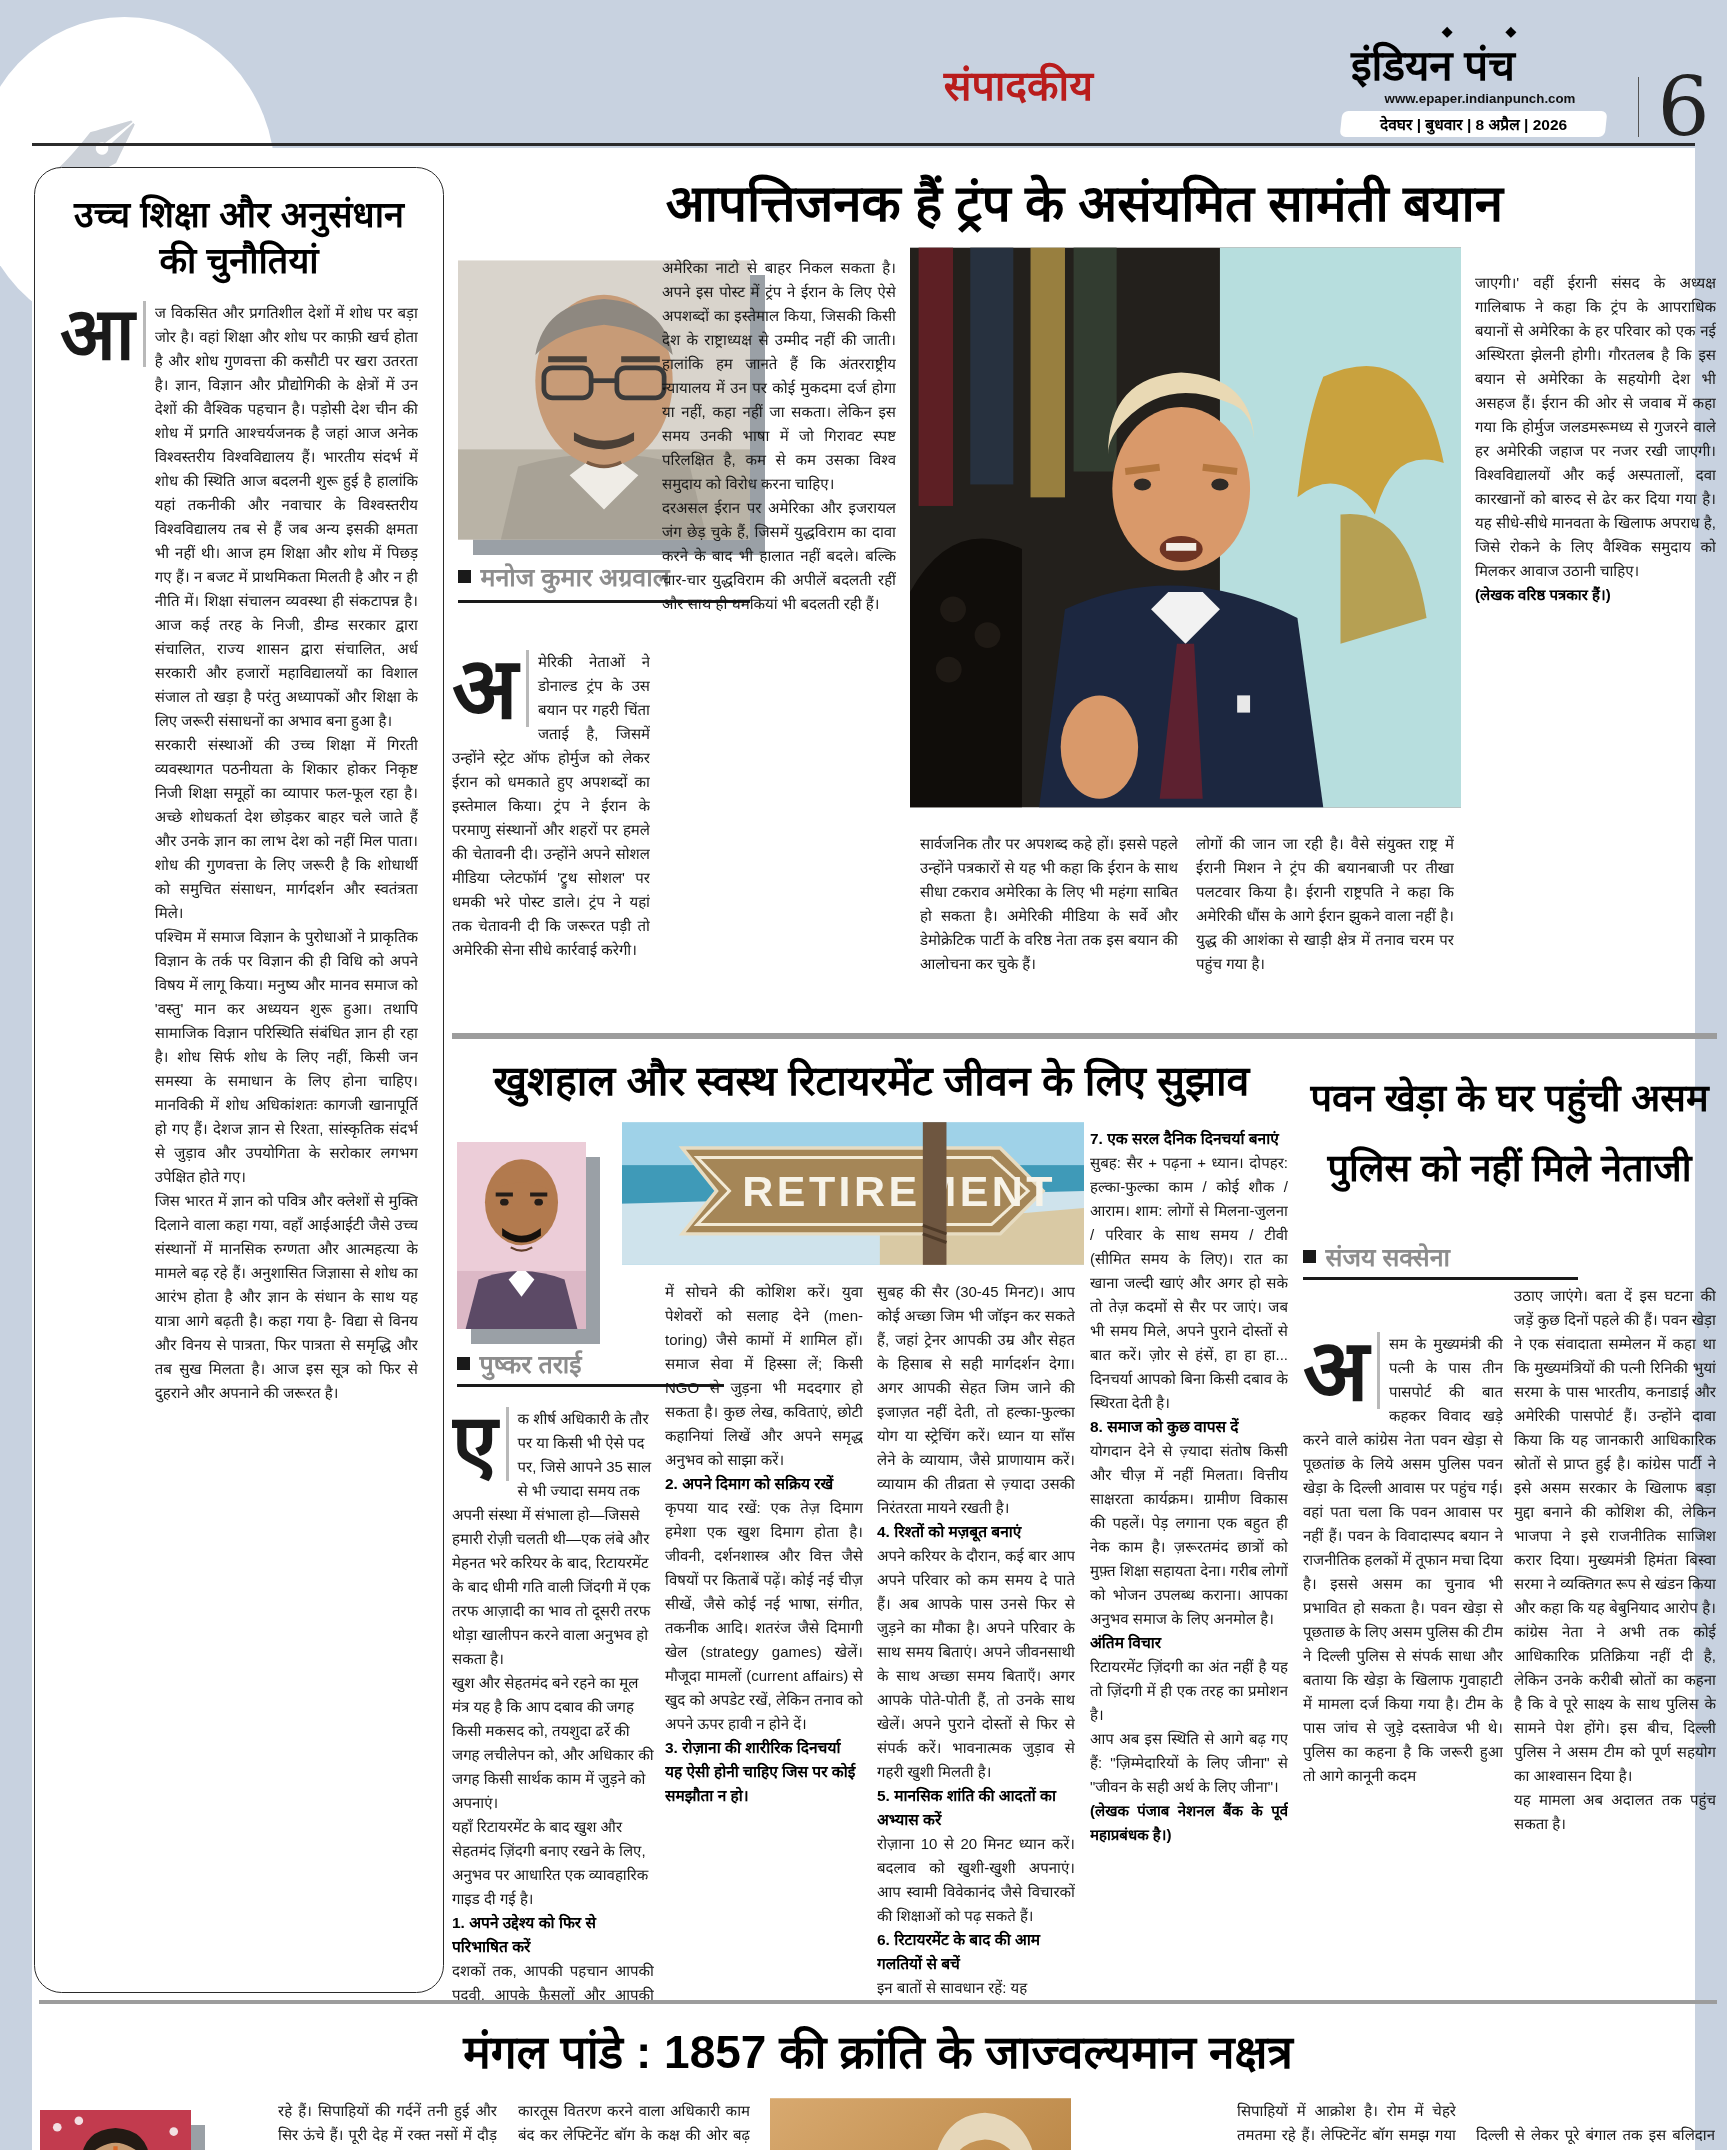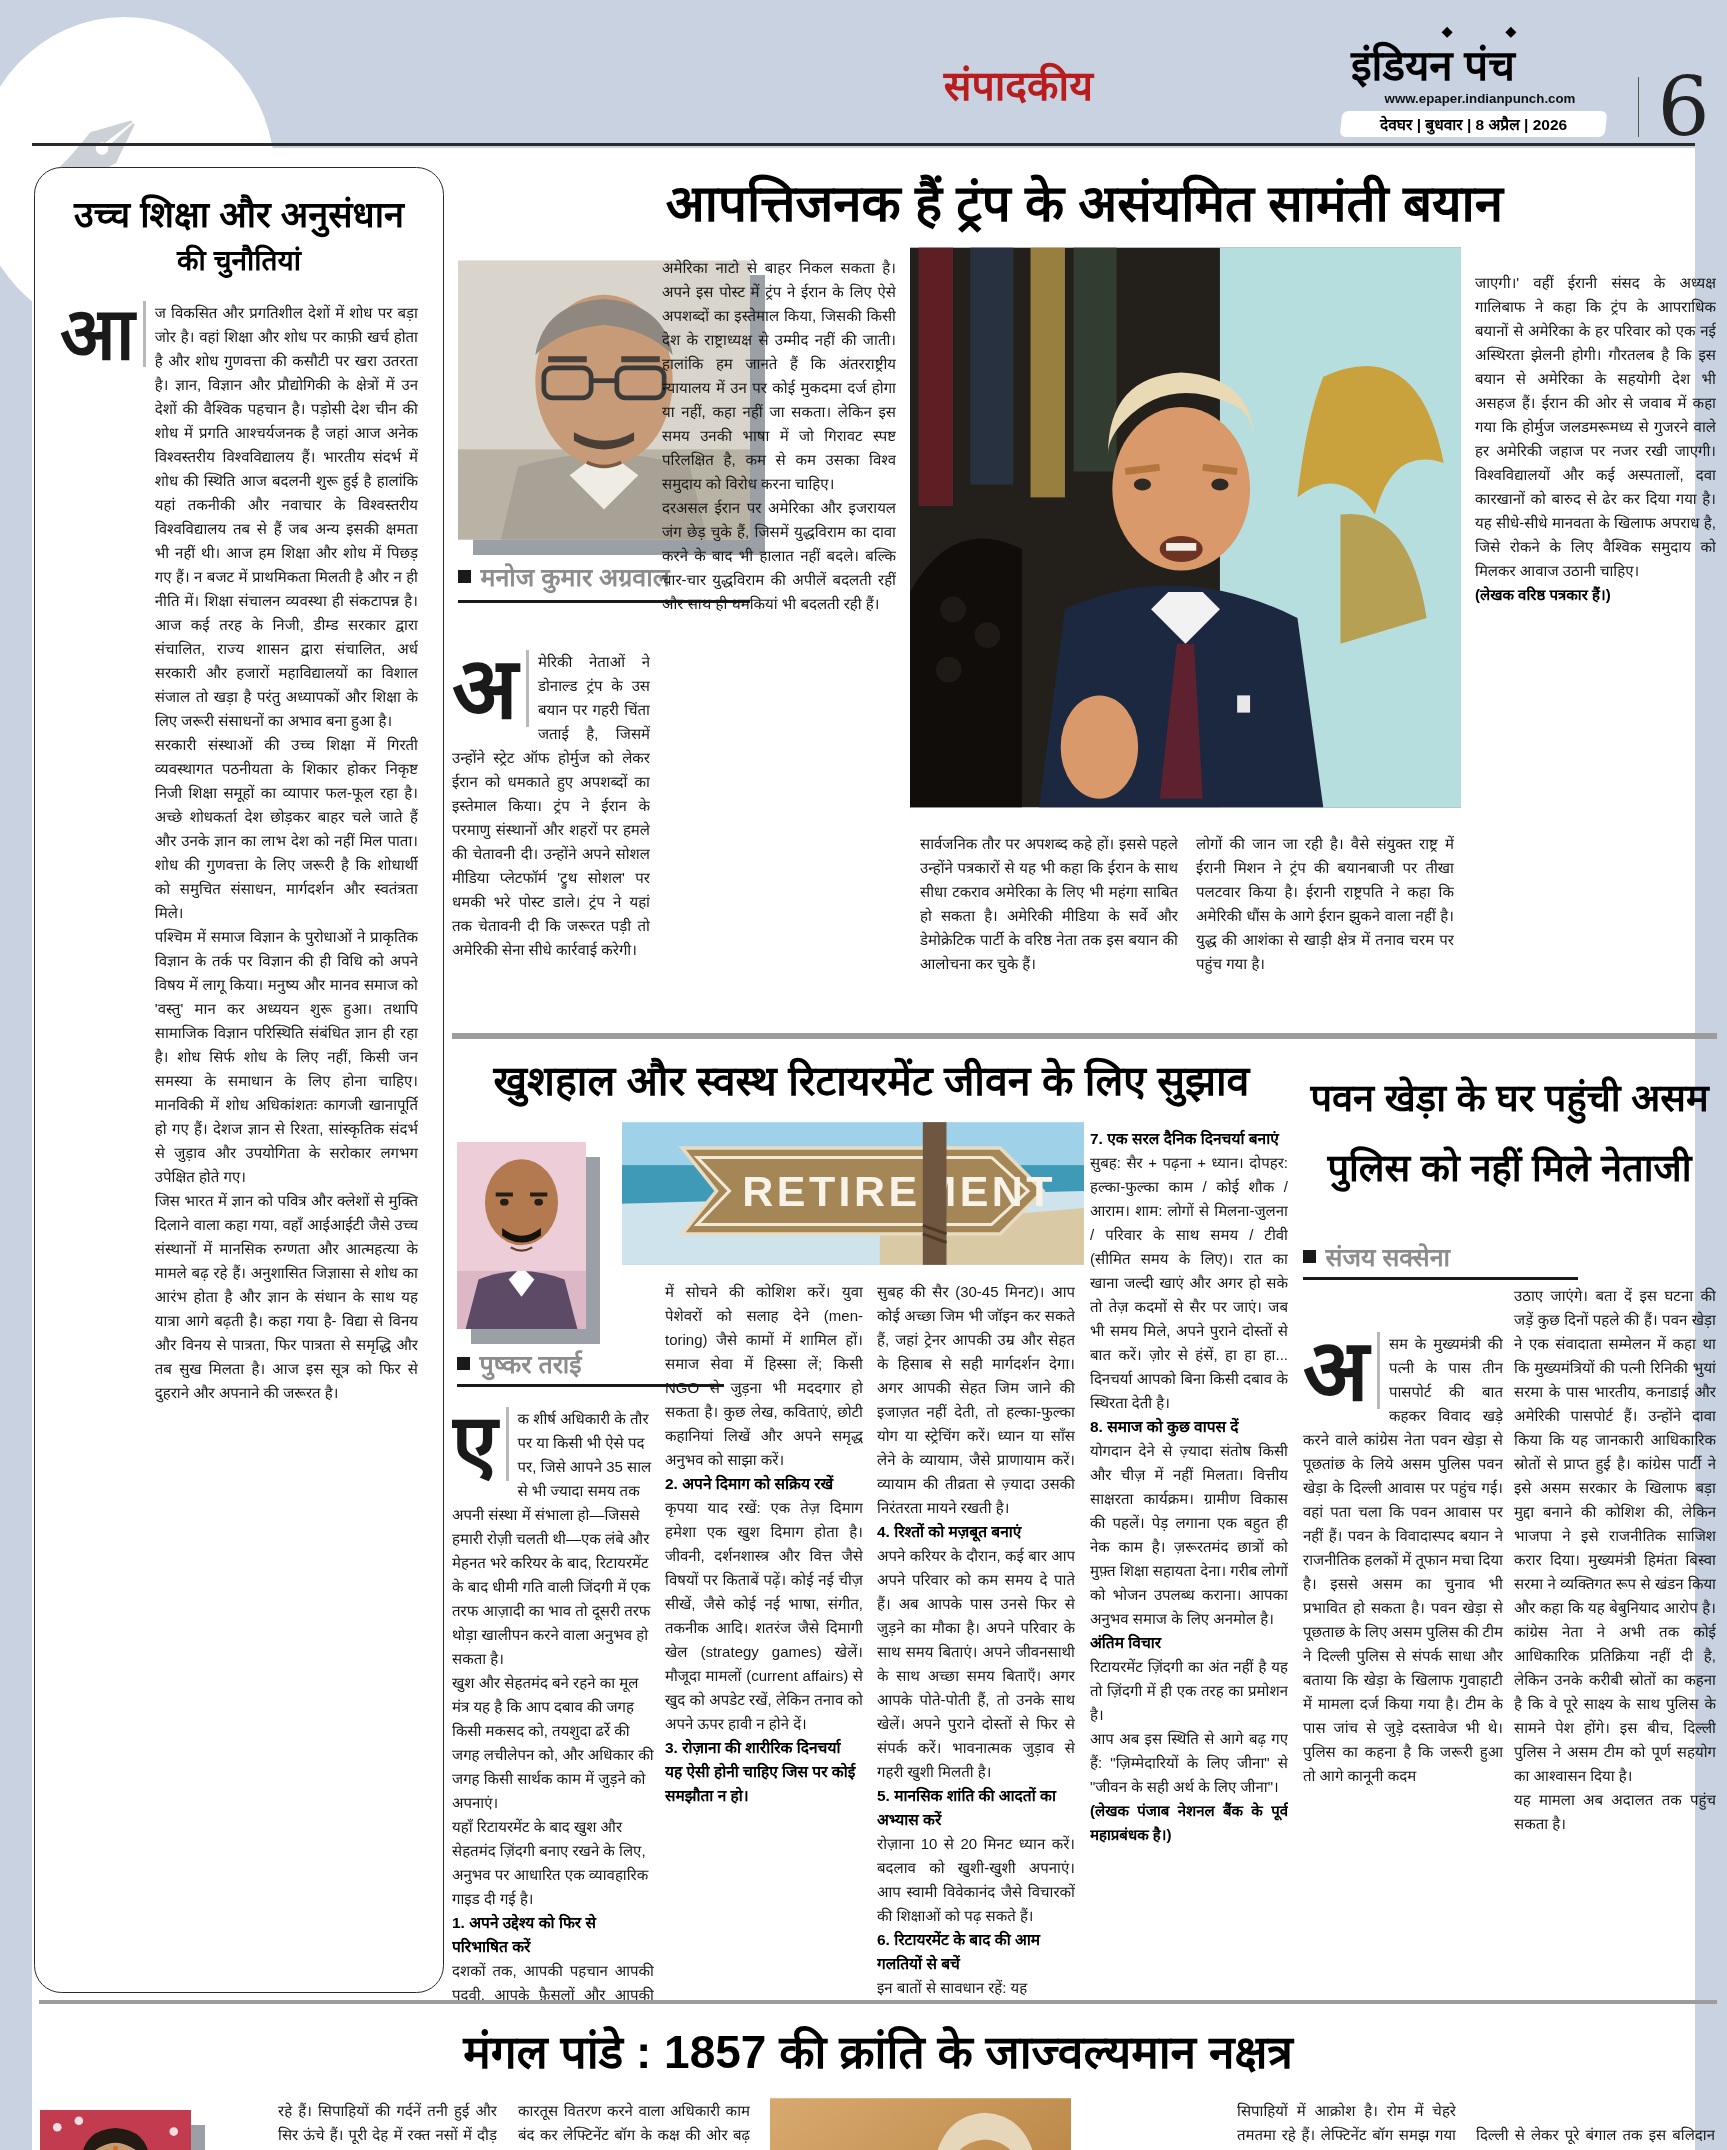"की चुनौतियां" div.headline { font-size: 28px -> 36px }
